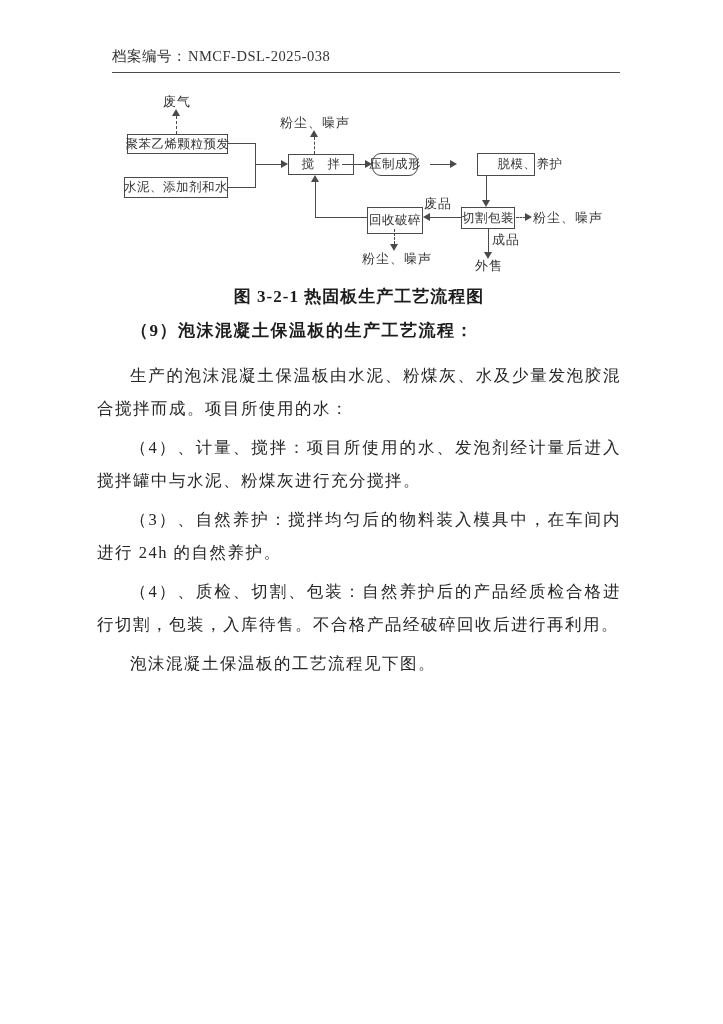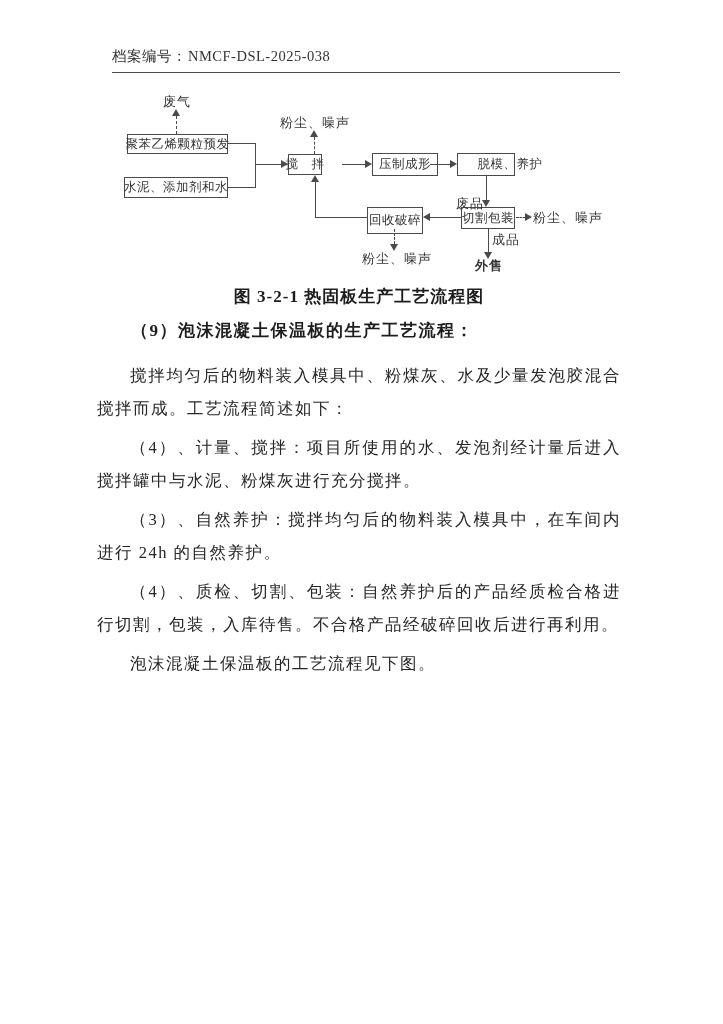"搅 拌" div.fbox { width: 34px -> 66px }
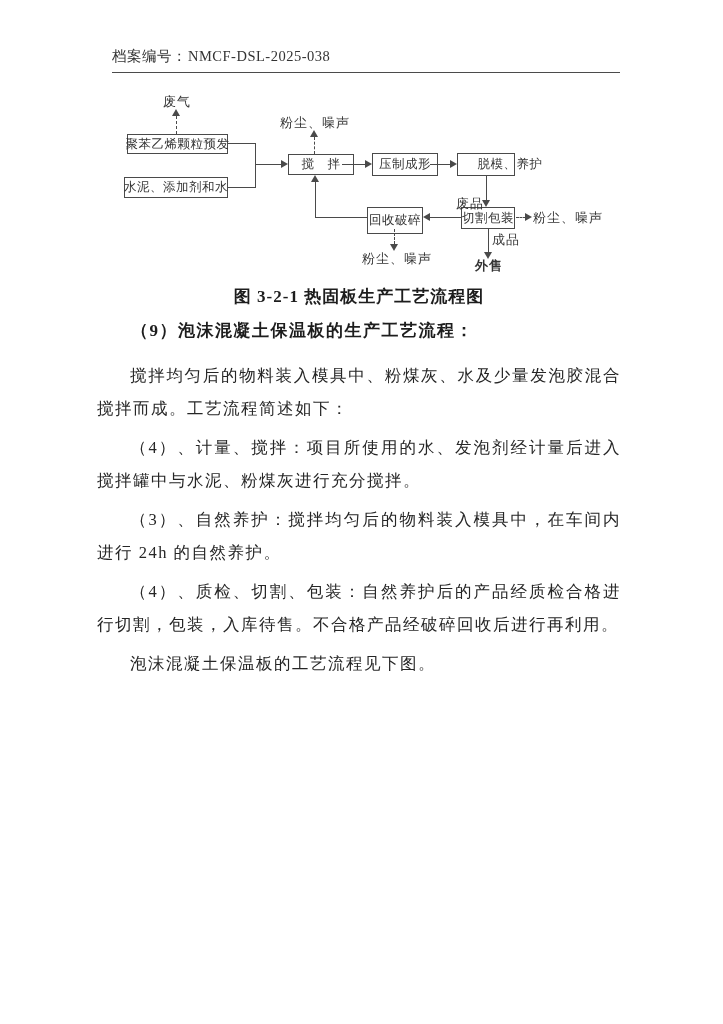"压制成形" div.fbox { border-radius: none -> 9px; width: 66px -> 46px }
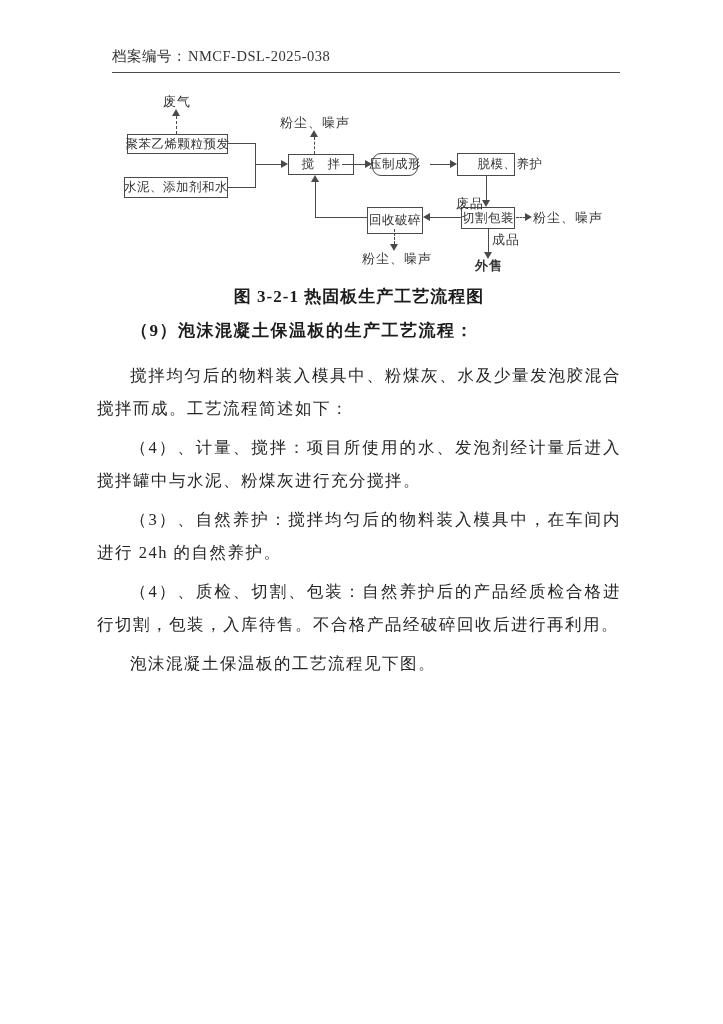"脱模、养护" div.fbox { left: 457px -> 477px }
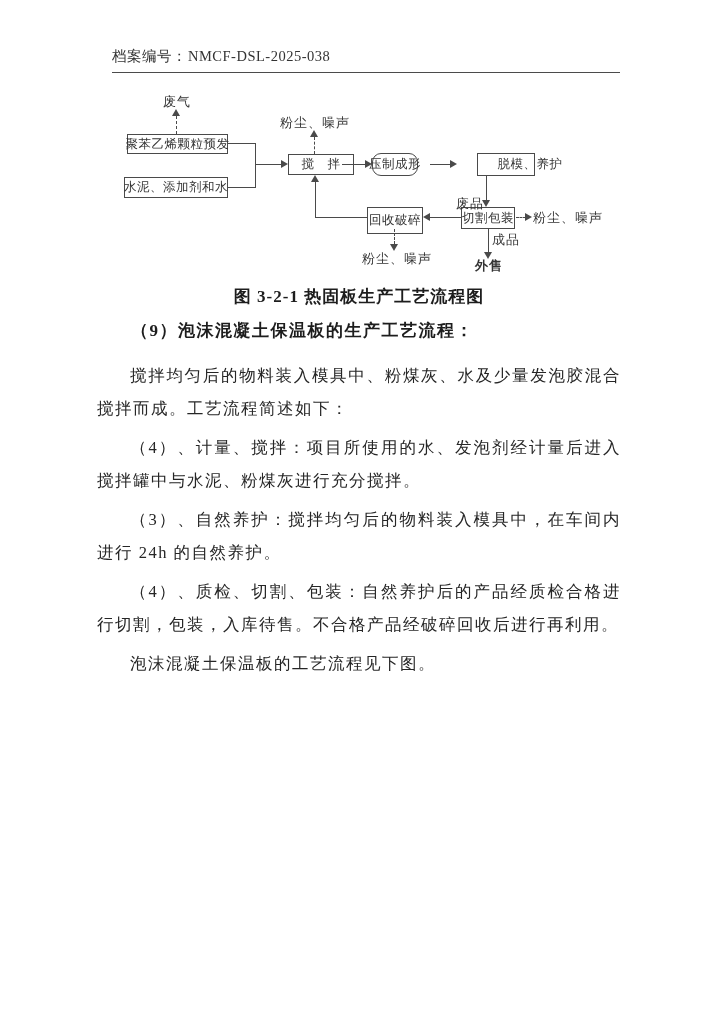"废品" span.flabel { left: 456px -> 424px }
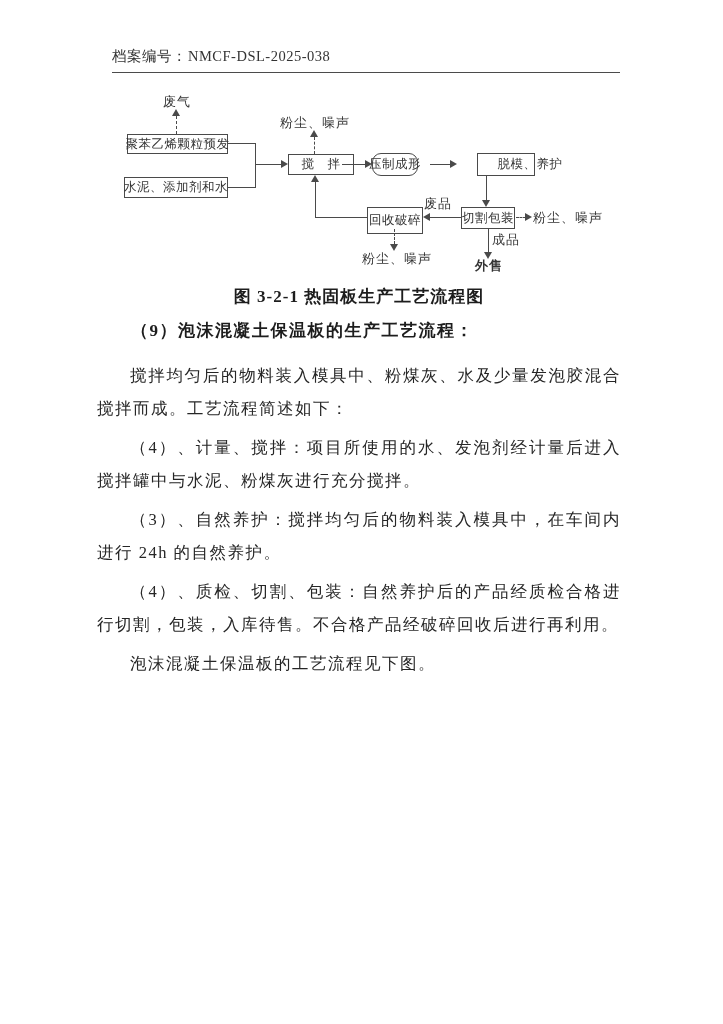"外售" span.flabel { font-weight: bold -> none }
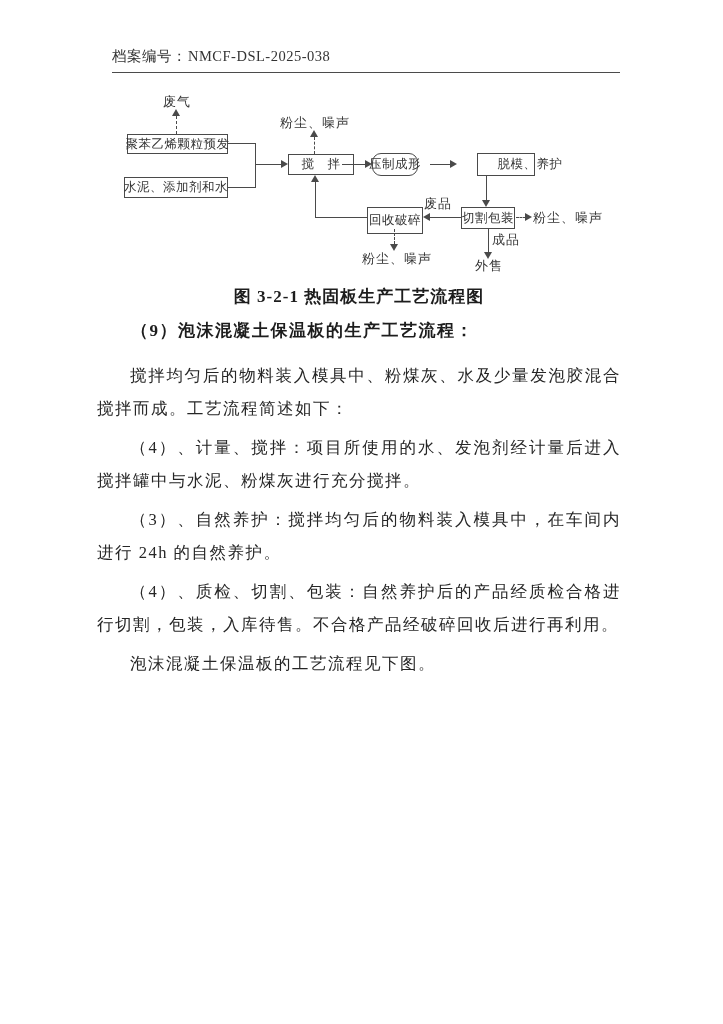"搅拌均匀后的物料装入模具中、粉煤灰、水及少量发泡胶混合搅拌而成。工艺流程简述如下" p { text: 搅拌均匀后的物料装入模具中、粉煤灰、水及少量发泡胶混合搅拌而成。工艺流程简述如下 -> 生产的泡沫混凝土保温板由水泥、粉煤灰、水及少量发泡胶混合搅拌而成。项目所使用的水 }
